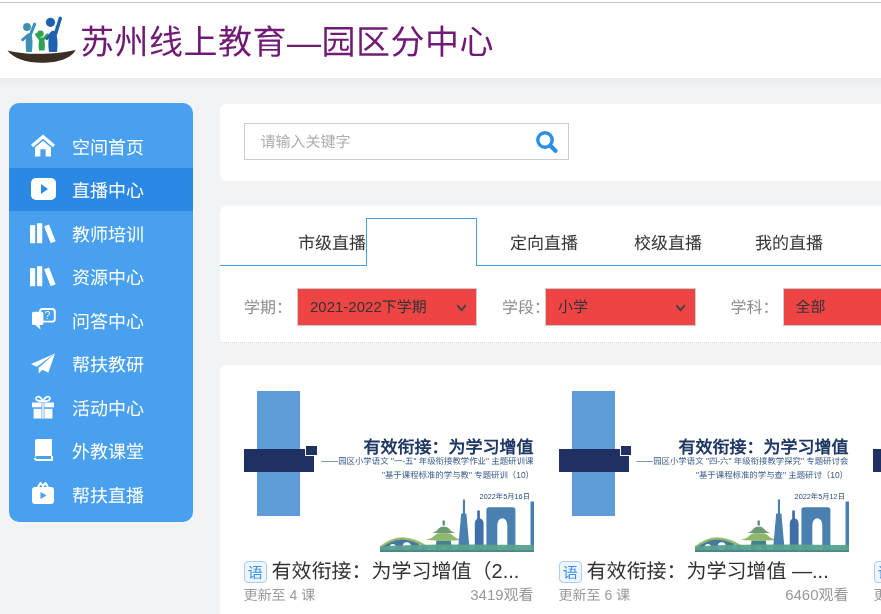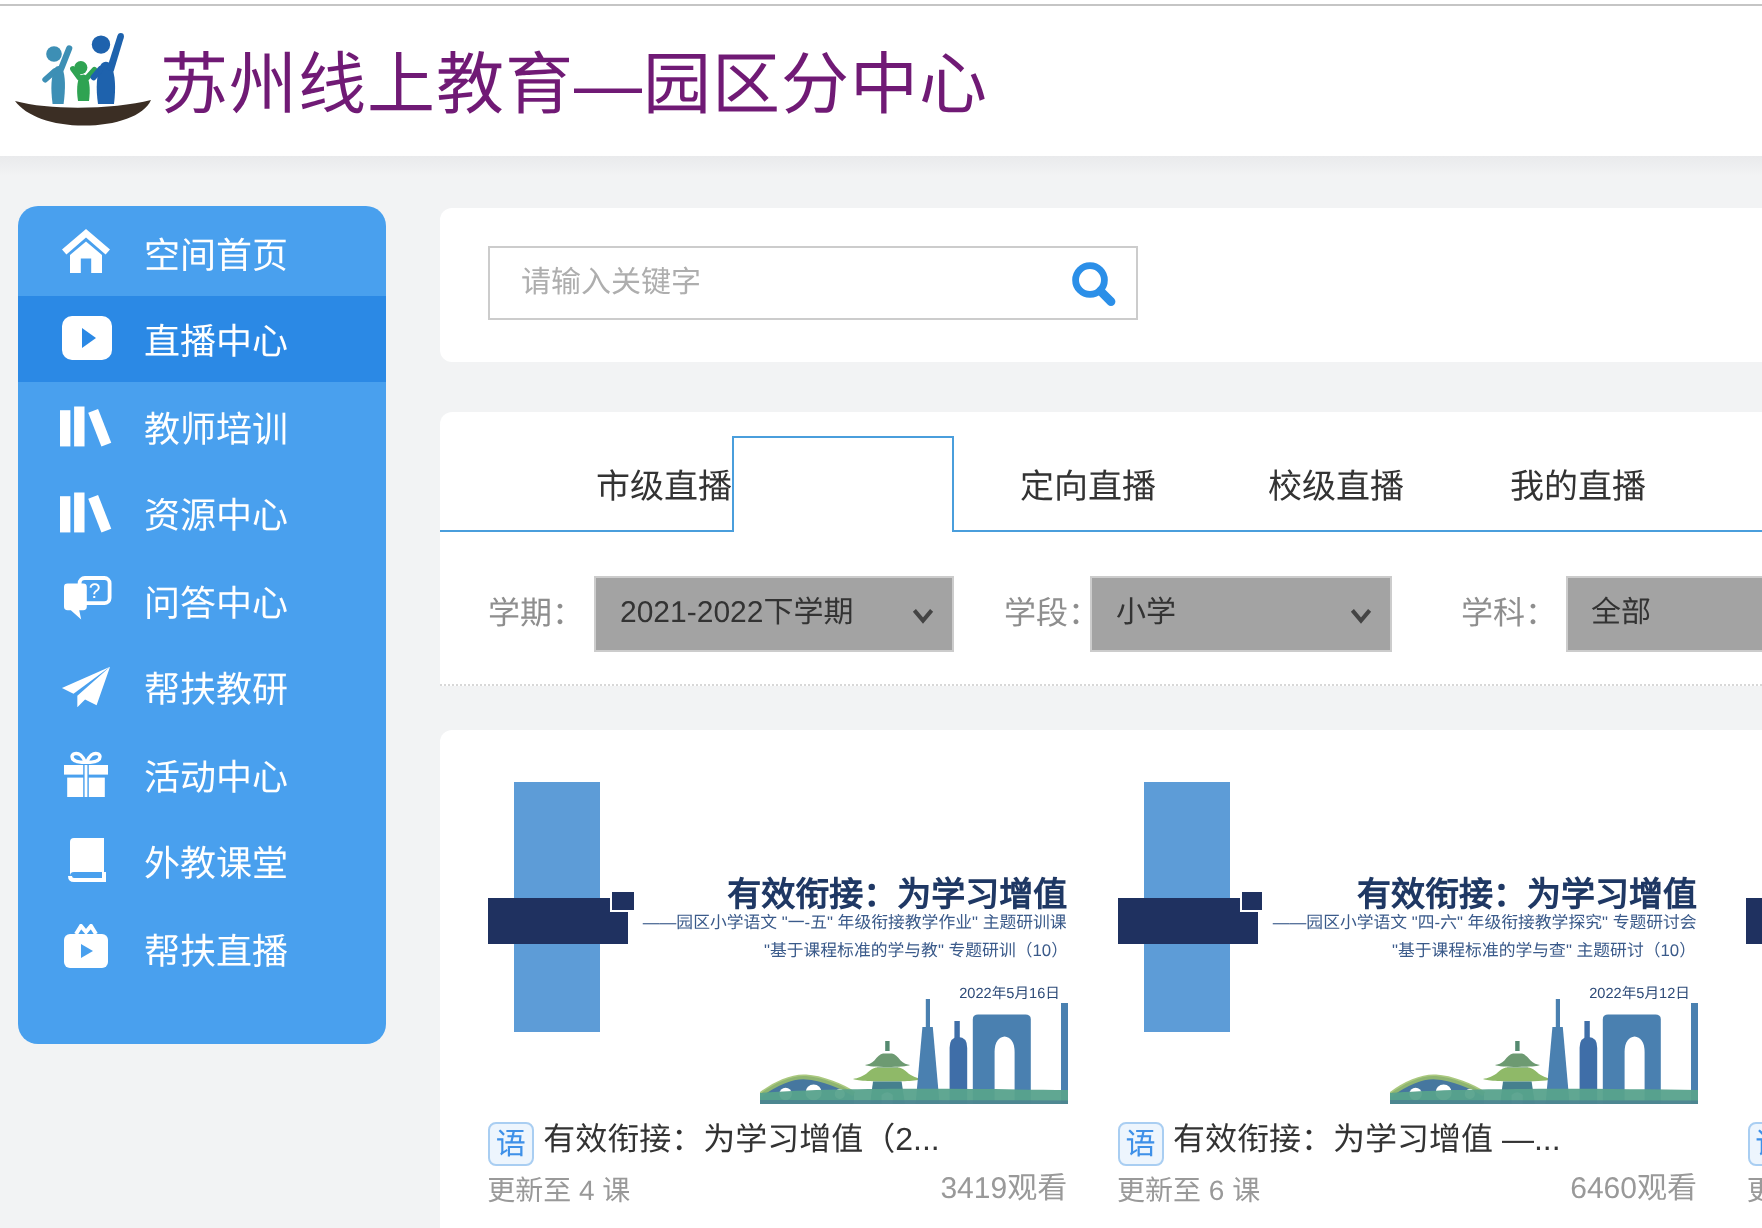"空间首页" #sidebar { padding-top: 1px -> 21px }
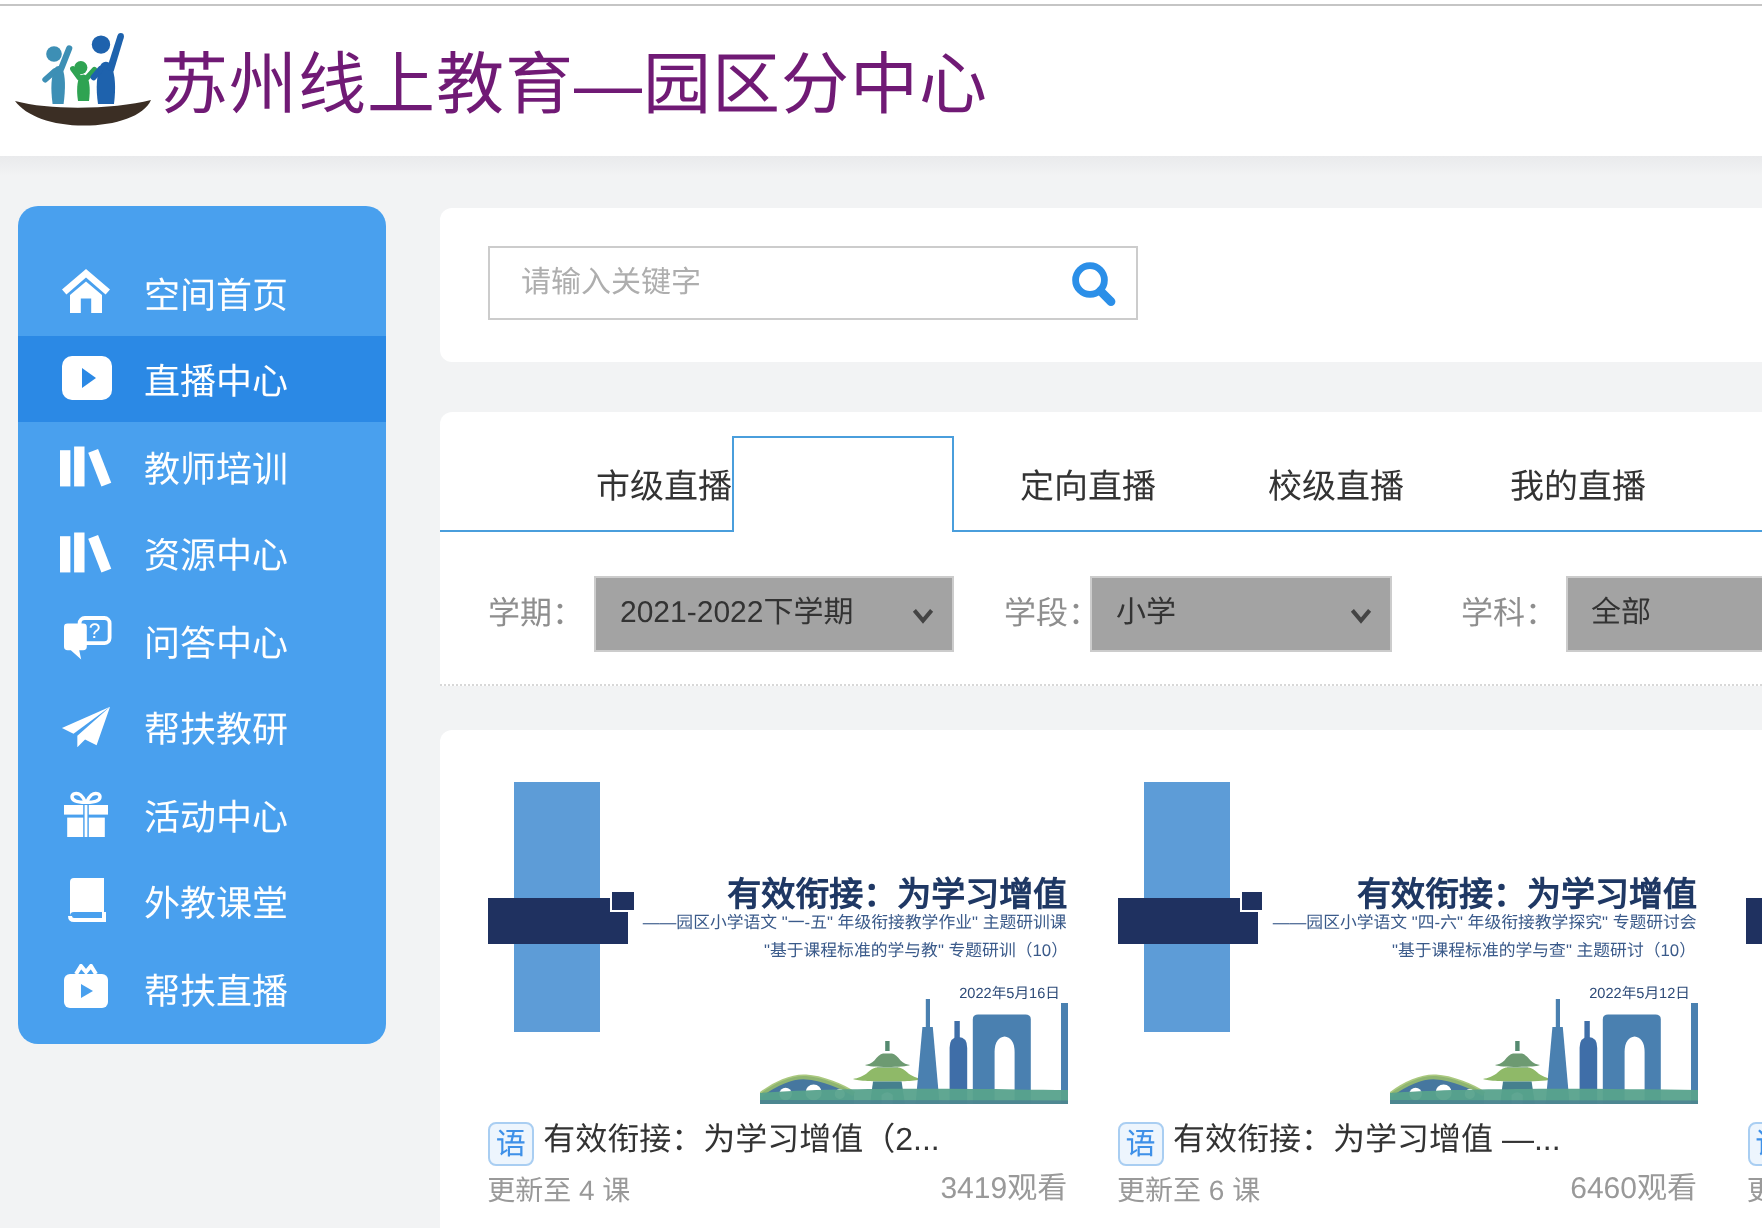"2021-2022下学期" .fsel { background: #a3a3a3 -> #ef4444 }
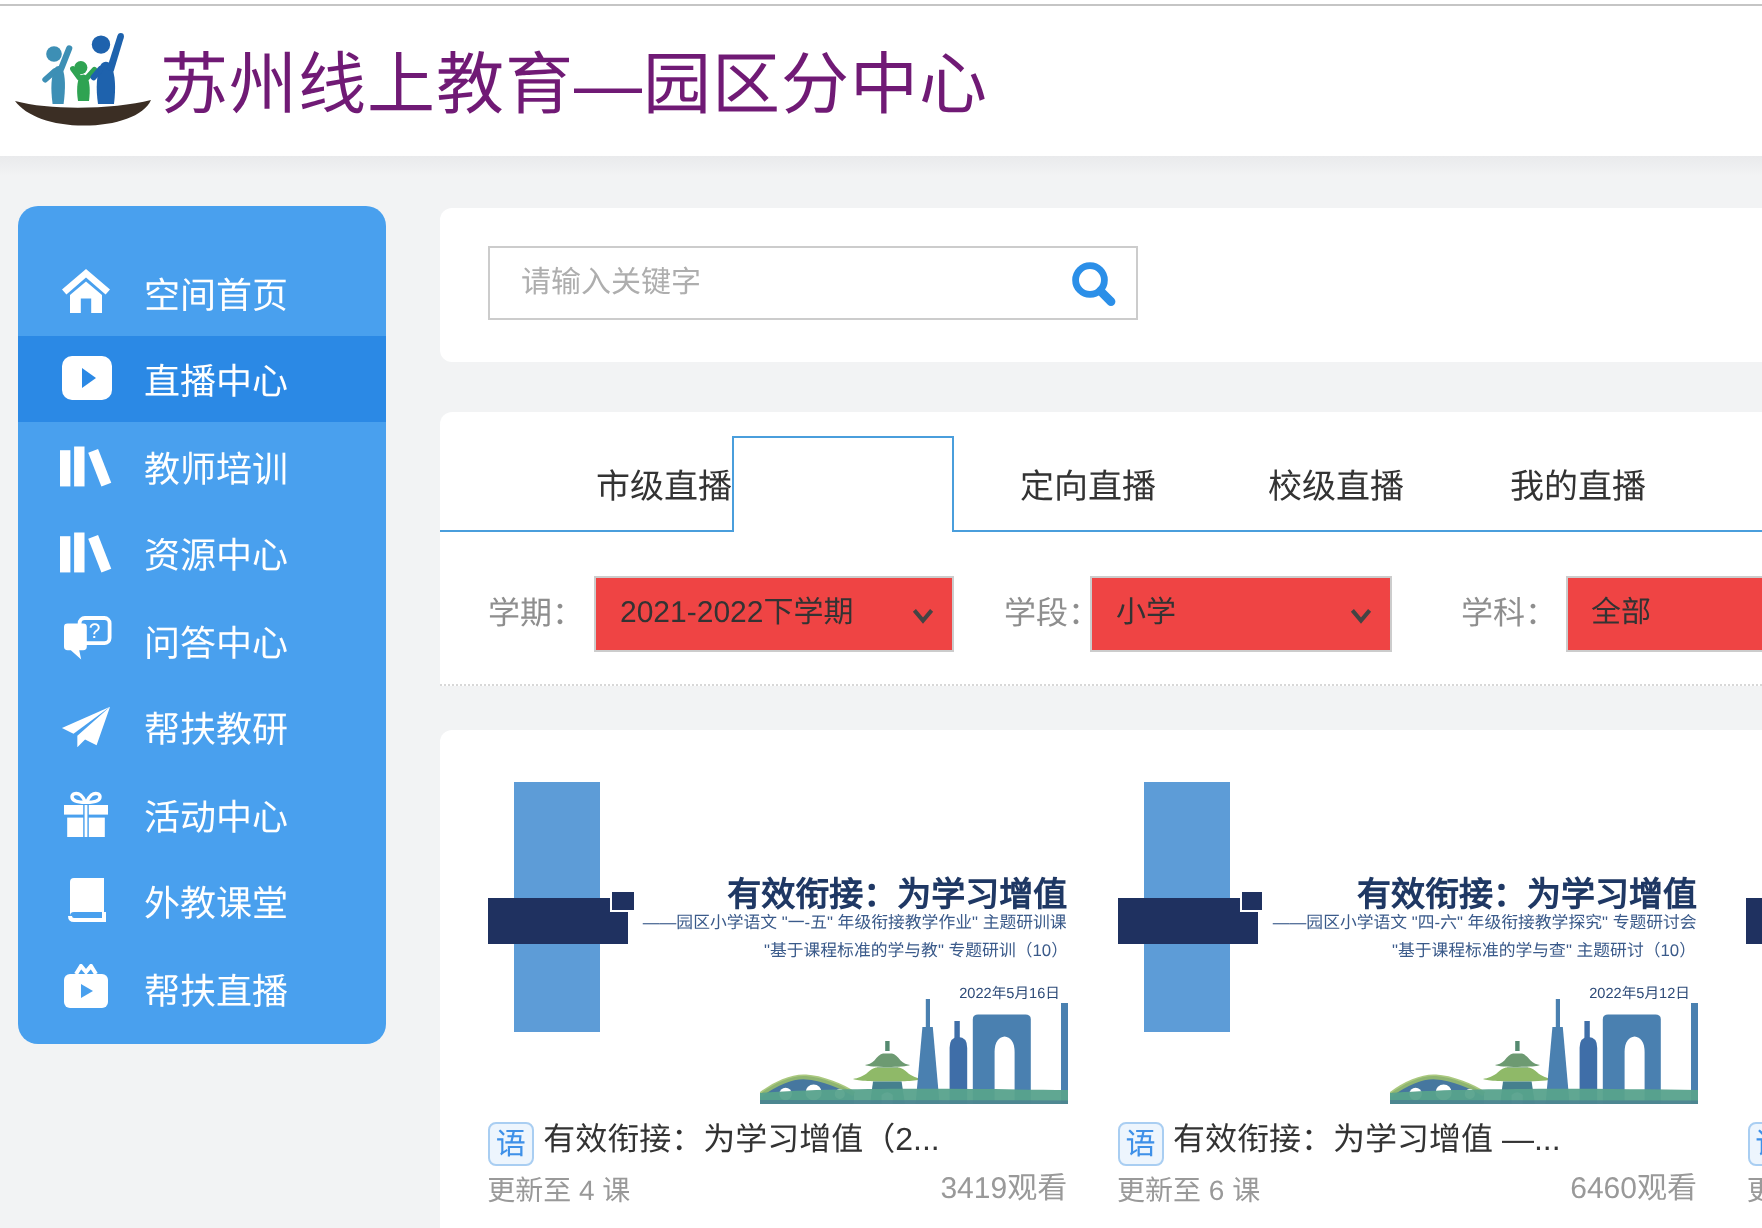"有效衔接：为学习增值（2..." .ctitle { font-size: 16px -> 20px }
